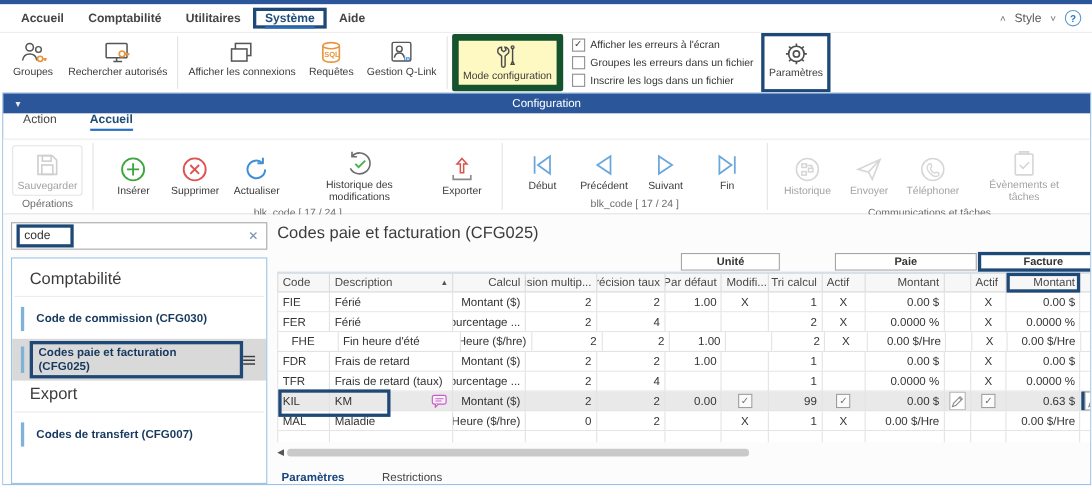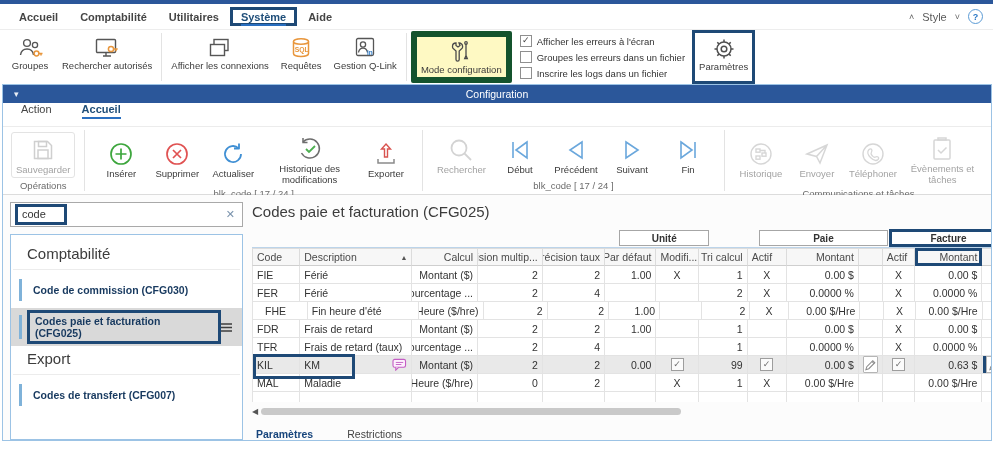"Rechercher" div.rbtn { html: <div> <span> <span> <svg> <circle></circle> <path></path> </svg> </span> </span> <span>Rechercher</span> </div> -> none }
